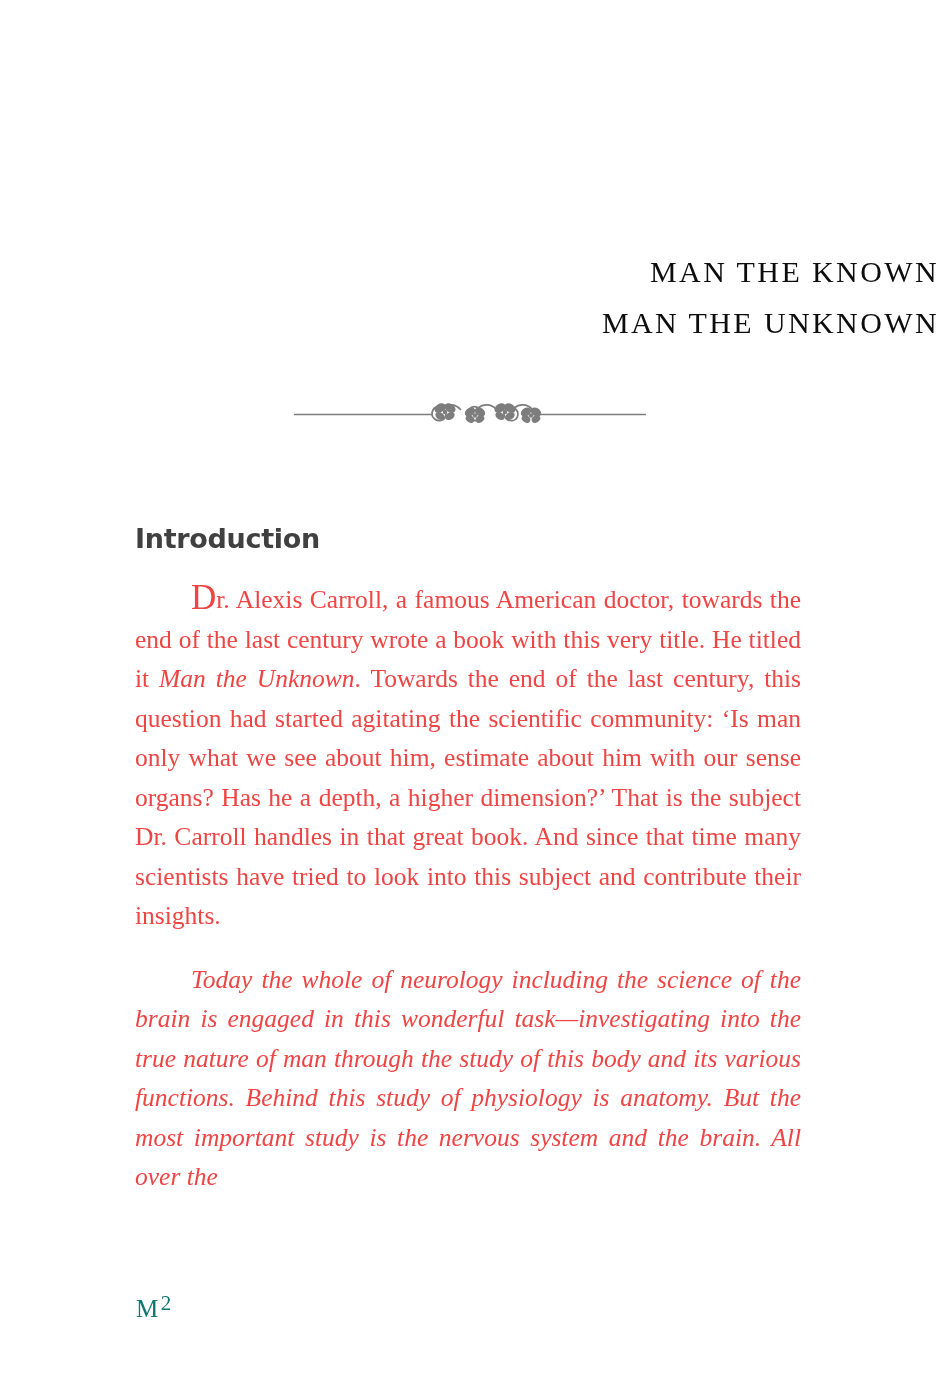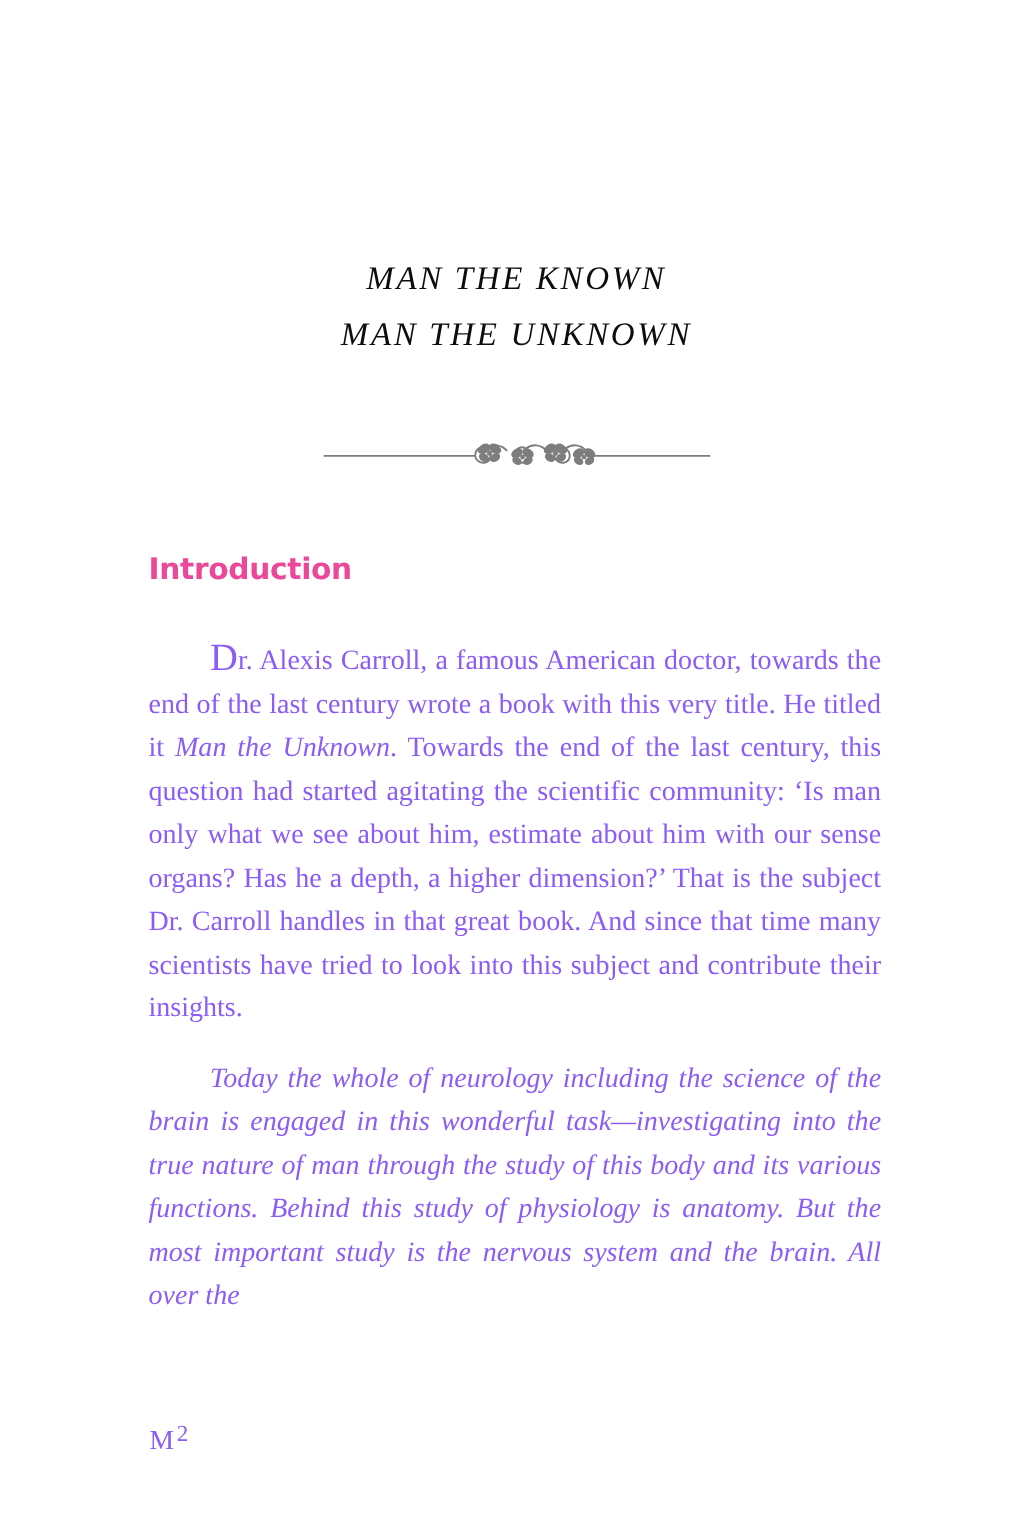"MAN THE KNOWN" .title-block { font-style: italic -> none; text-align: center -> right; top: 228px -> 246px }
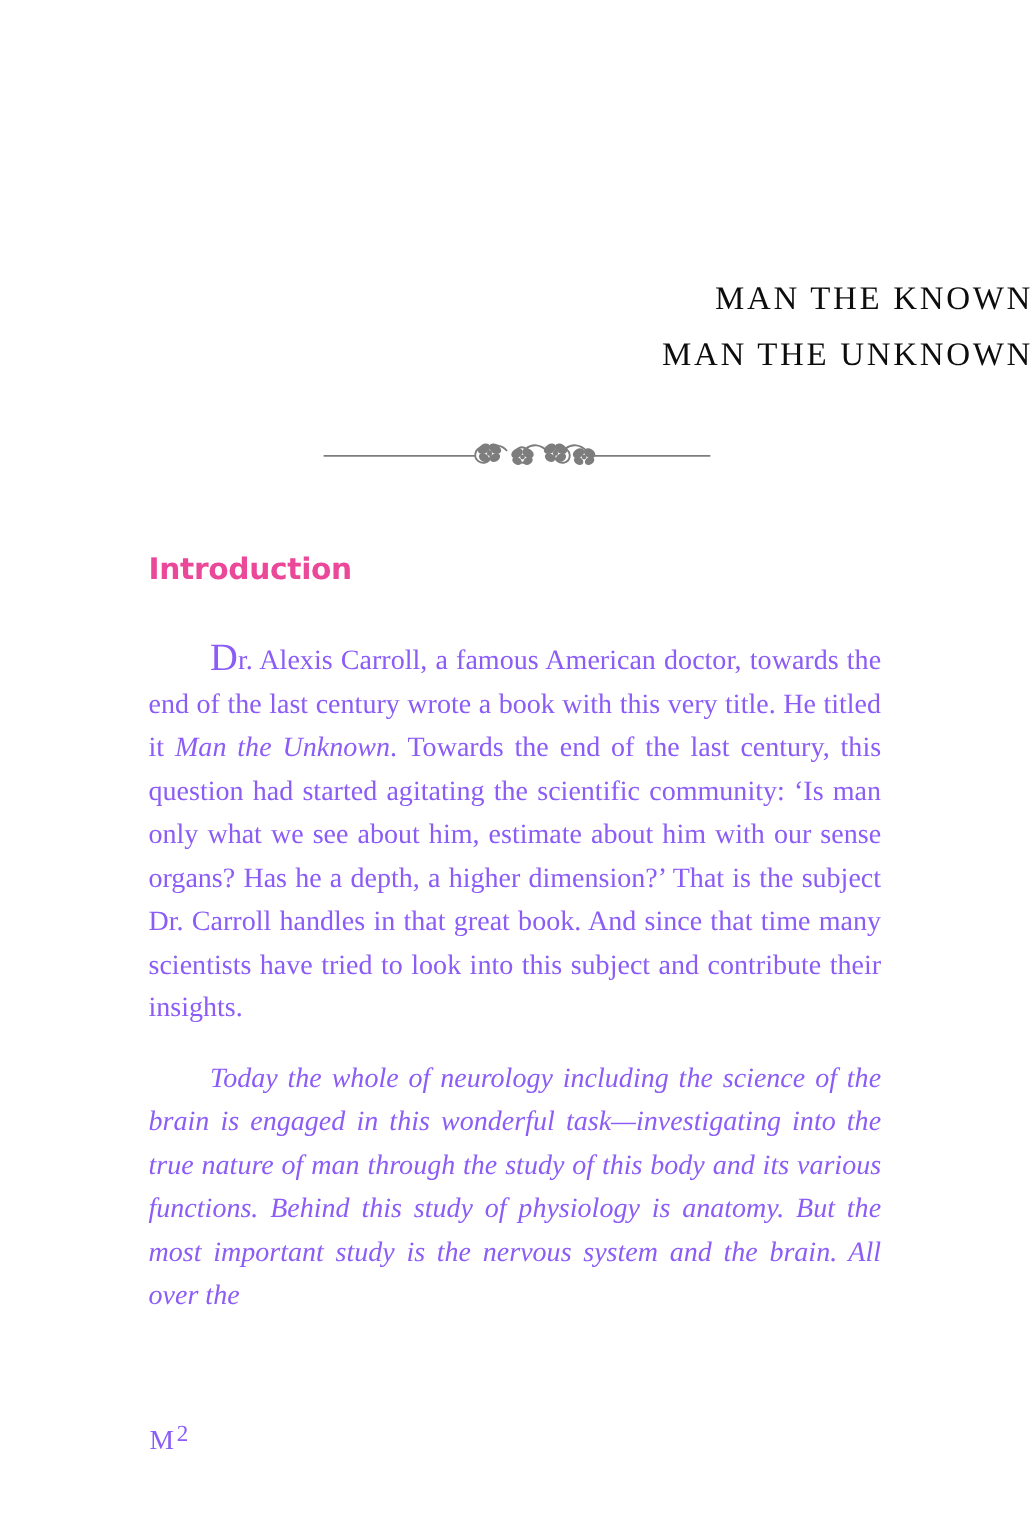"Introduction" .section-heading { color: #ec4899 -> #404040; top: 502px -> 523px }
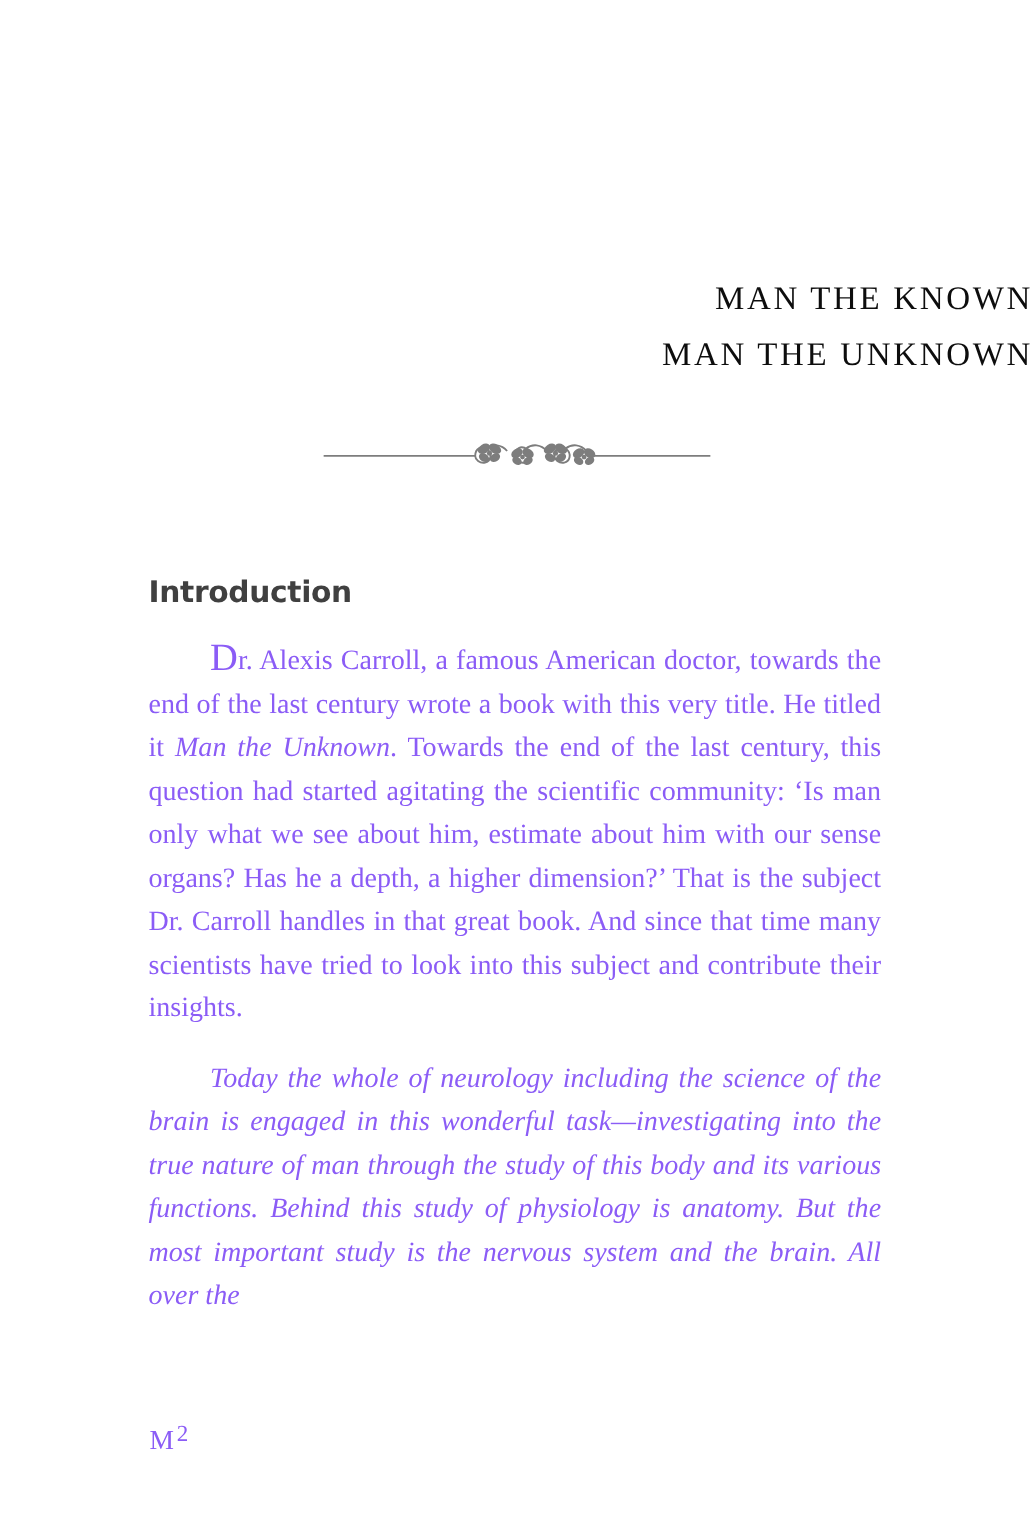"Dr. Alexis Carroll, a famous" .para { color: #8b5cf6 -> #ef4444 }
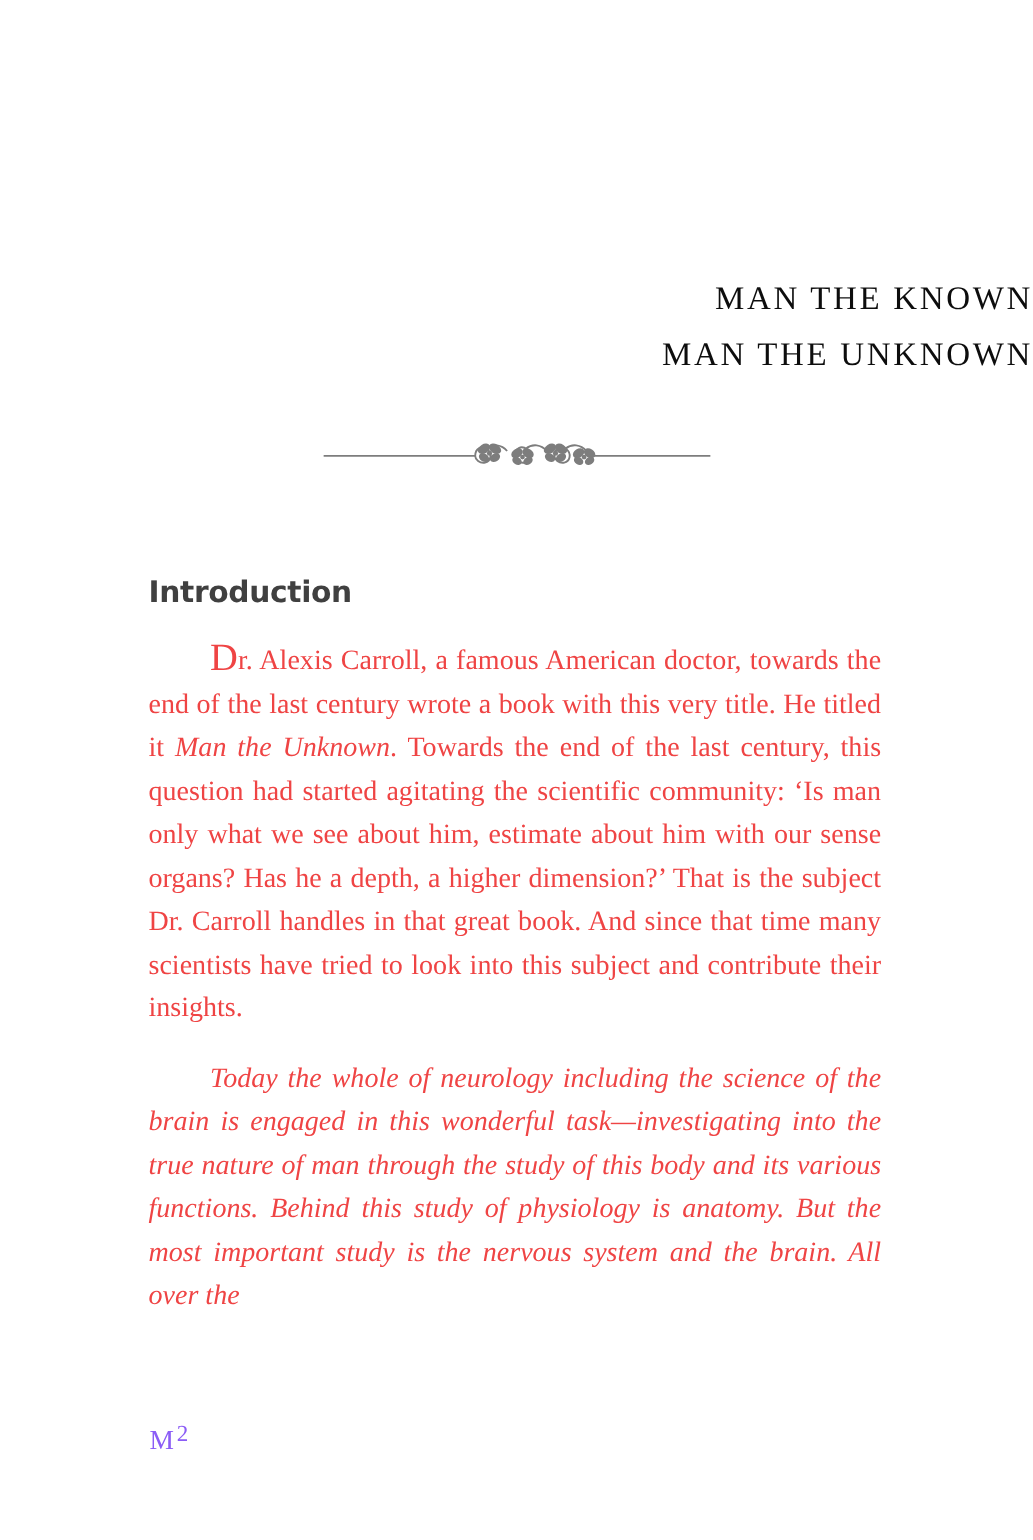"M2" .footer { color: #8b5cf6 -> #0f766e }
